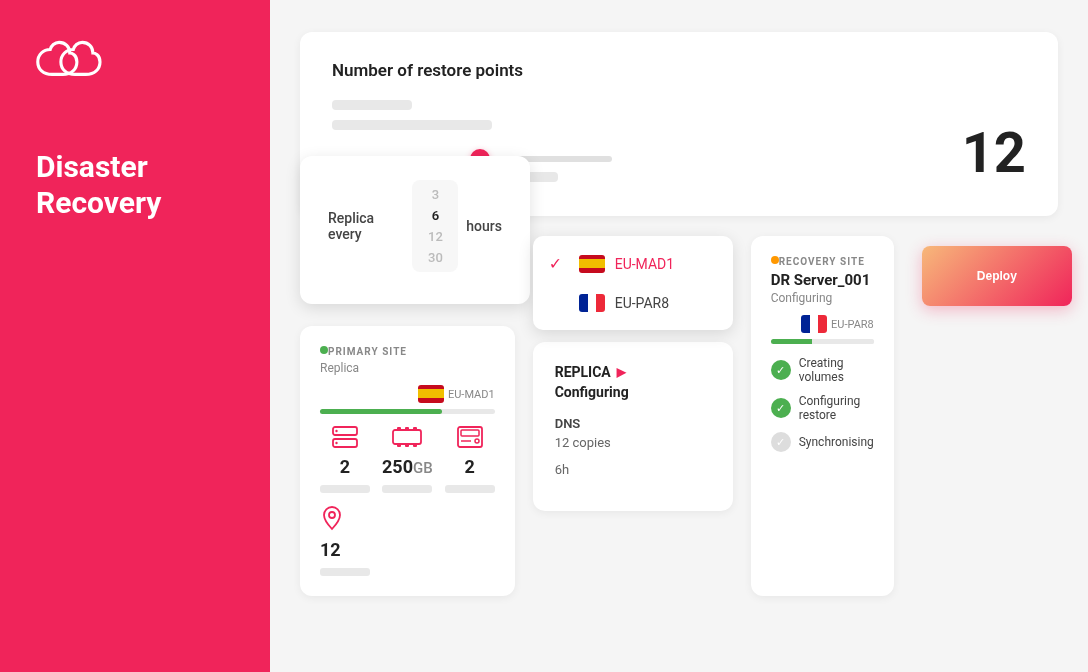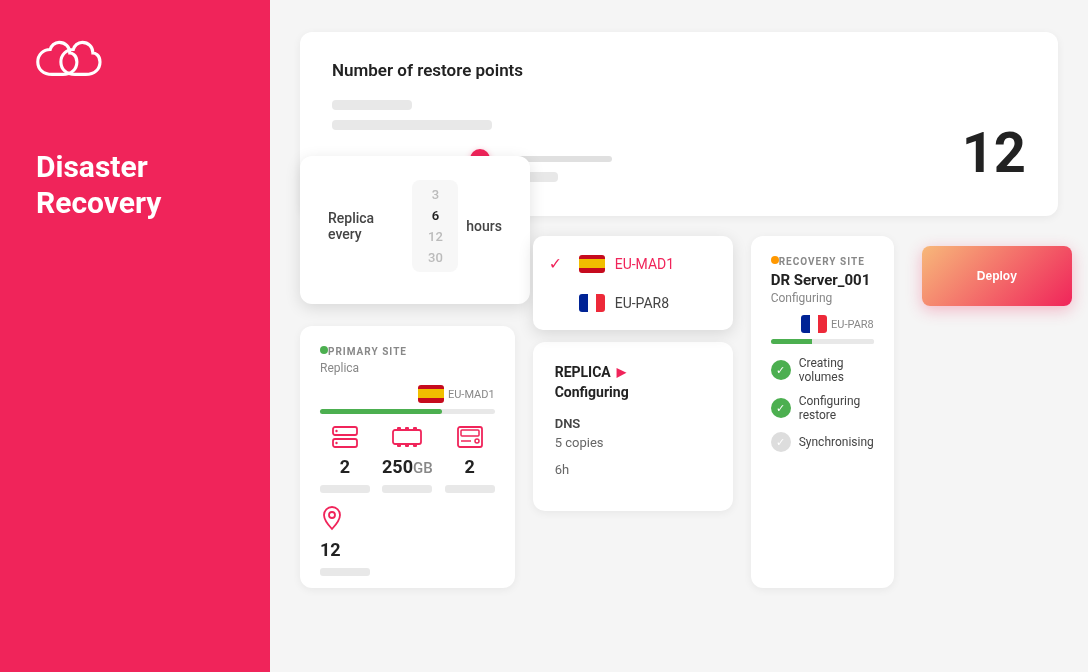"PRIMARY SITE" .site-card { padding: 20px 20px 12px 20px -> 20px 20px 20px 20px }
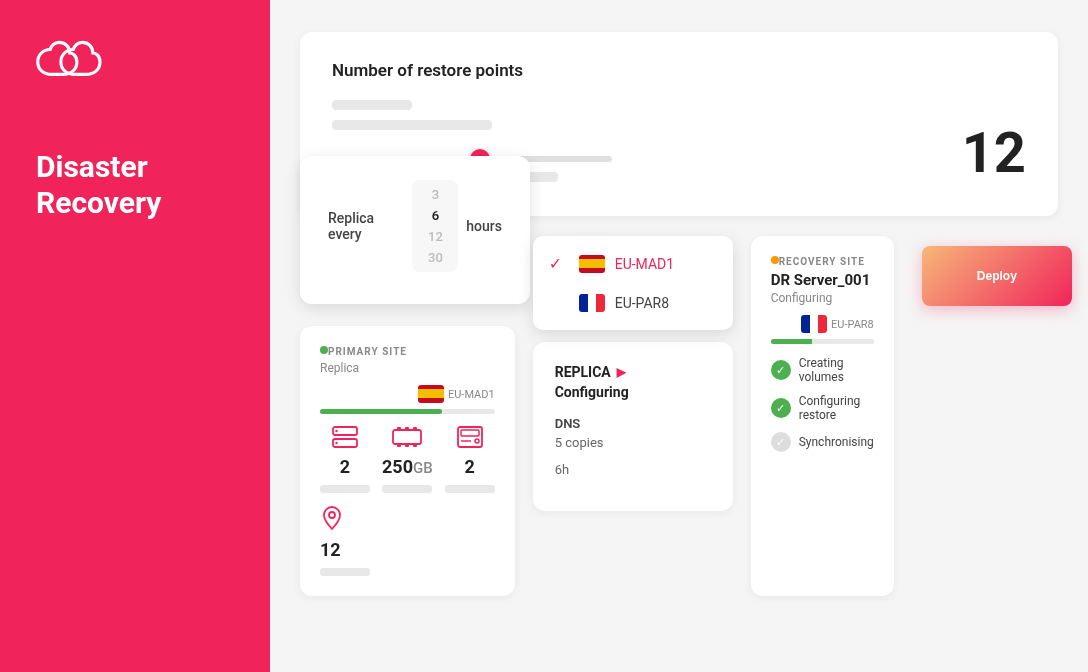"5 copies" div.replica-info-value { text: 5 -> 12 }
